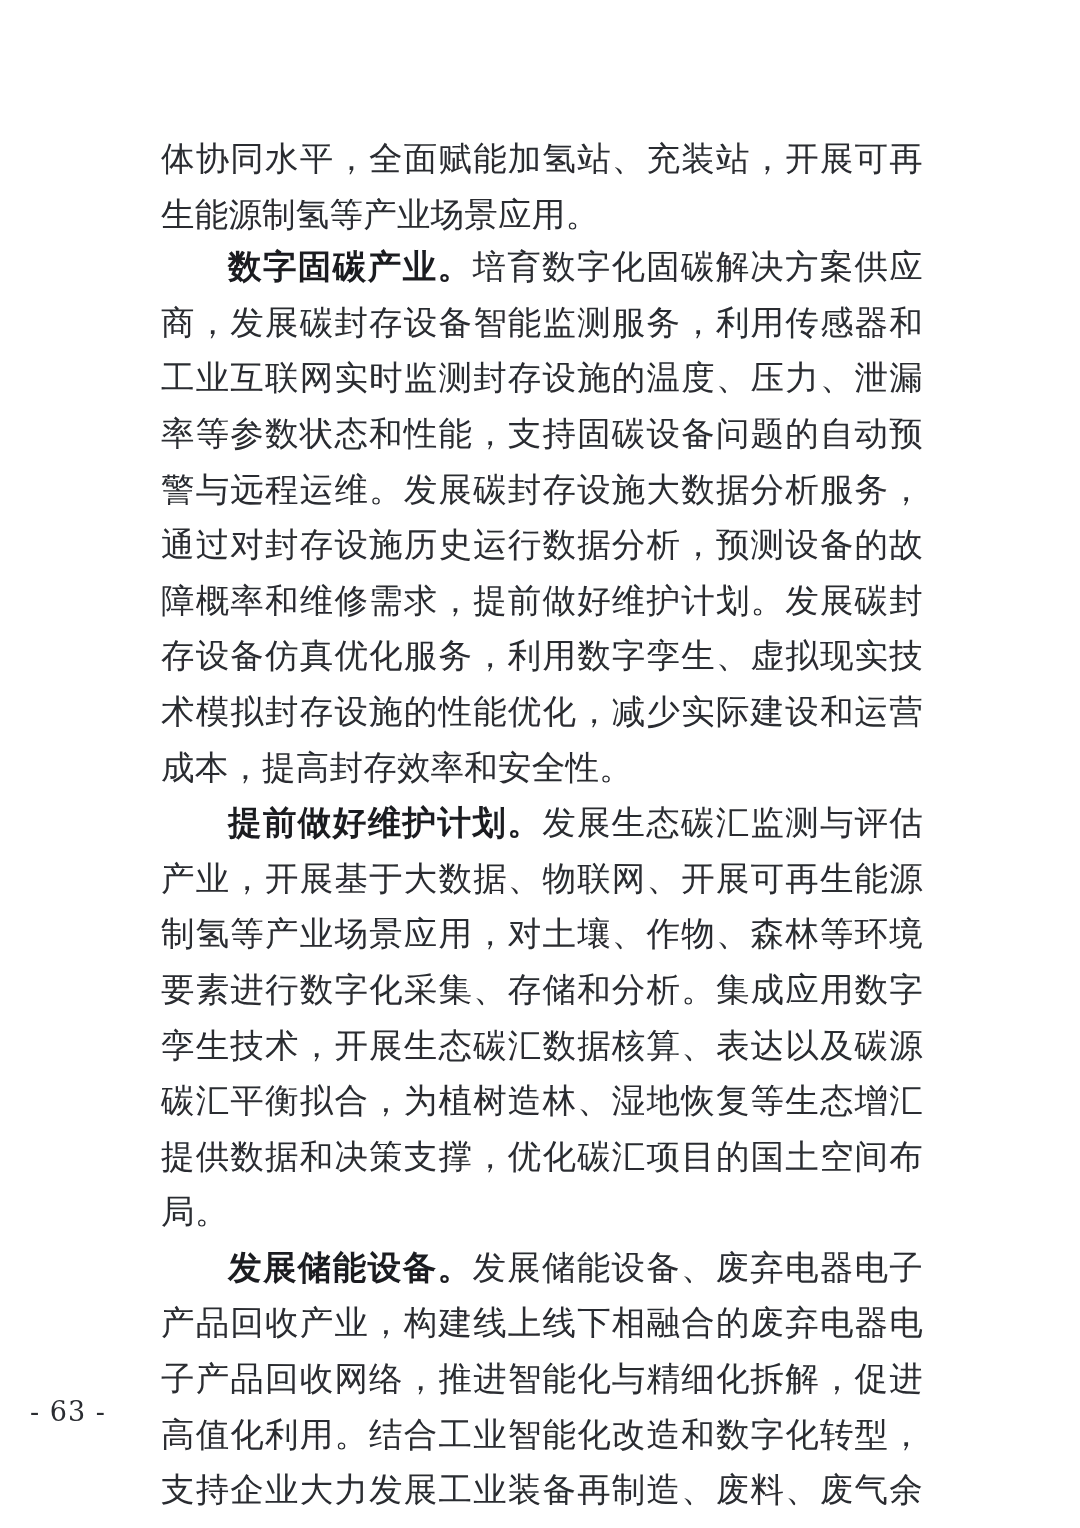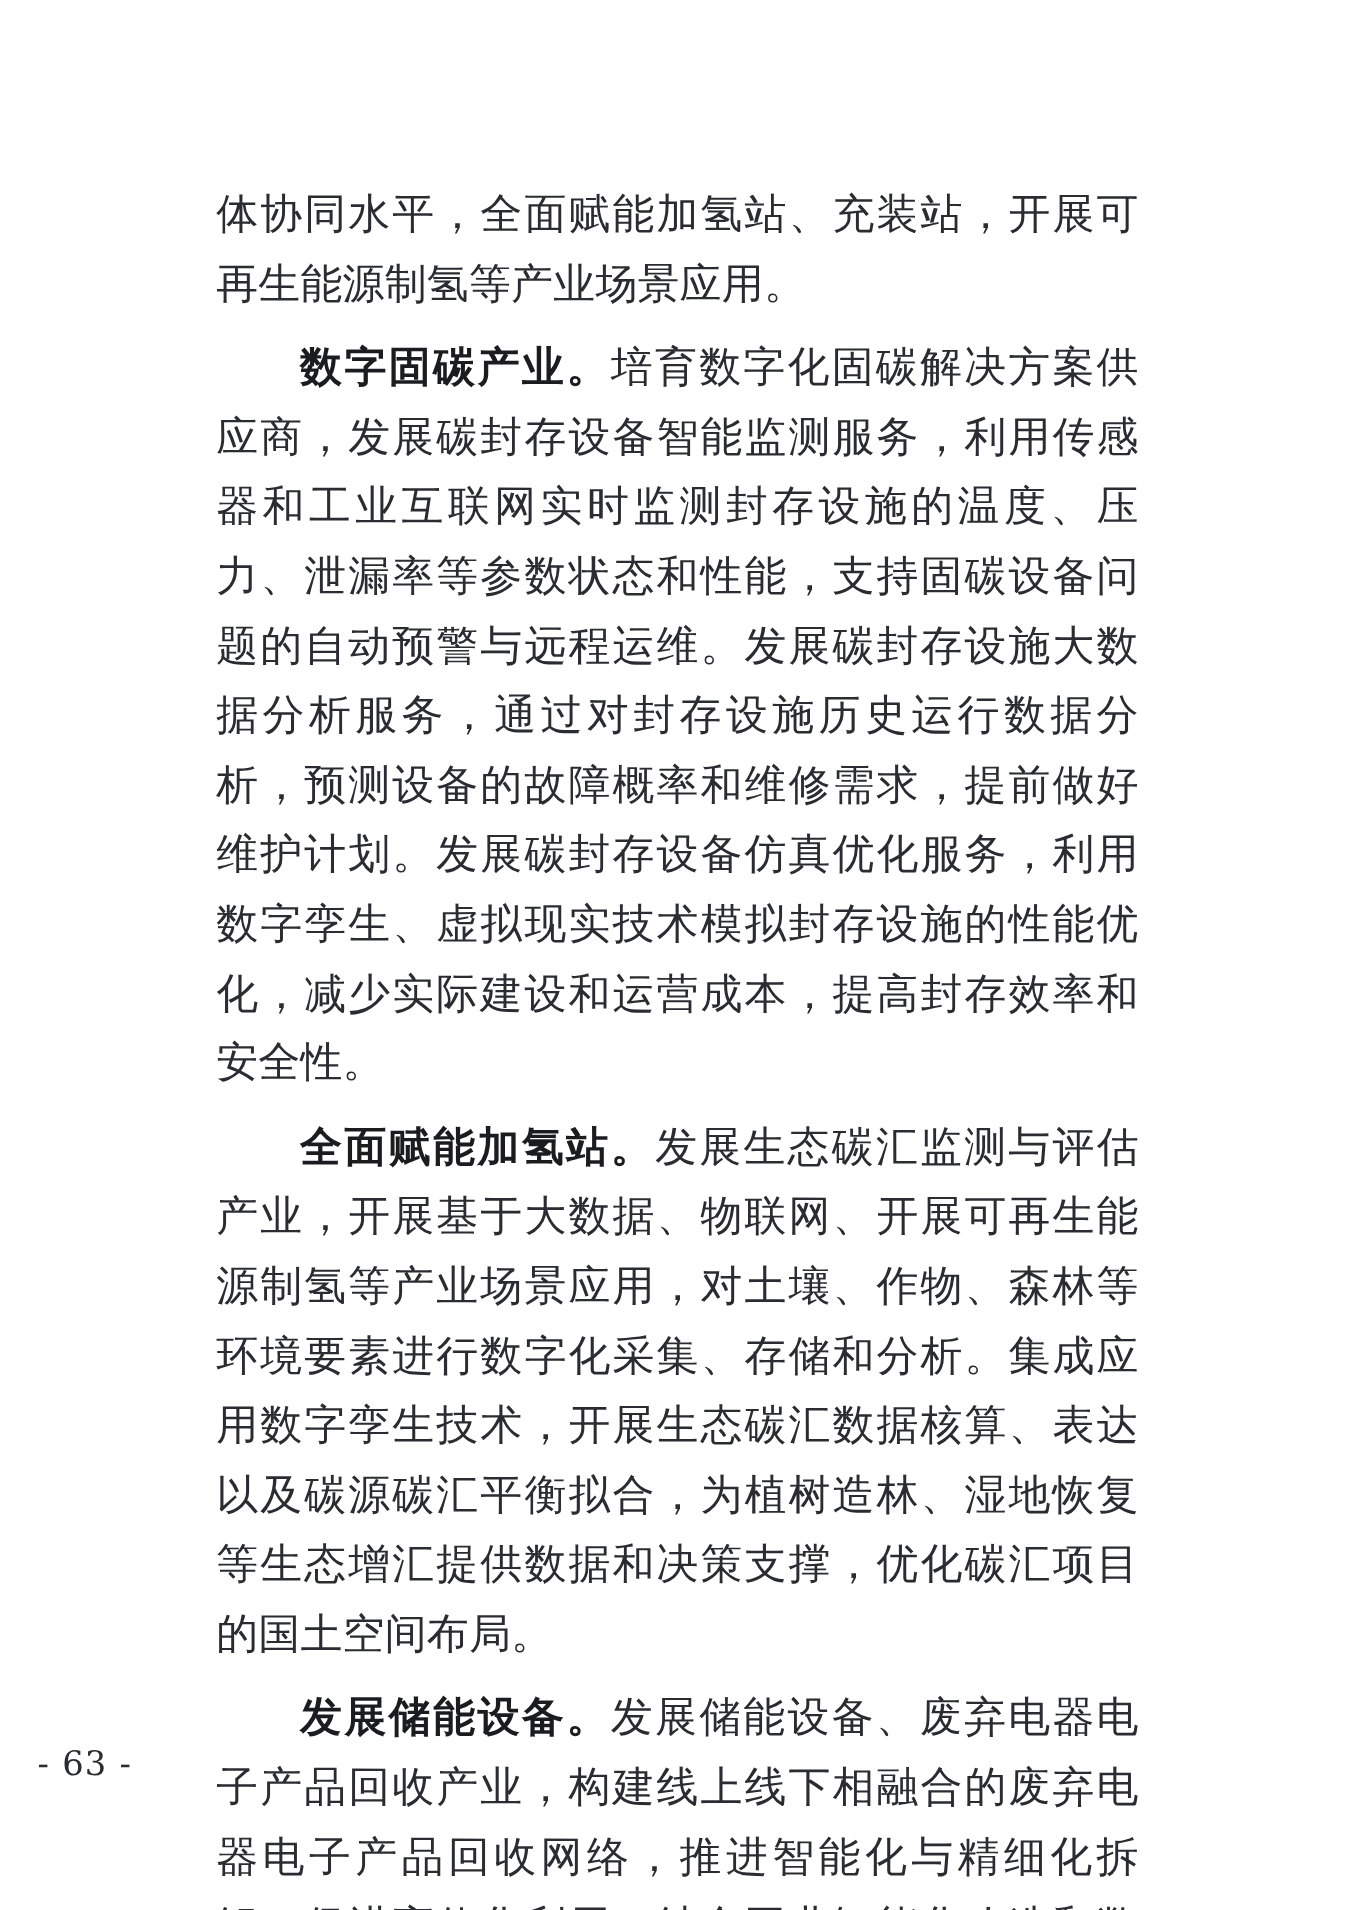"体协同水平，全面赋能加氢站、充装站，开展可再生能源制氢等产业场景应用。" .para { margin: 12px -> 0 }
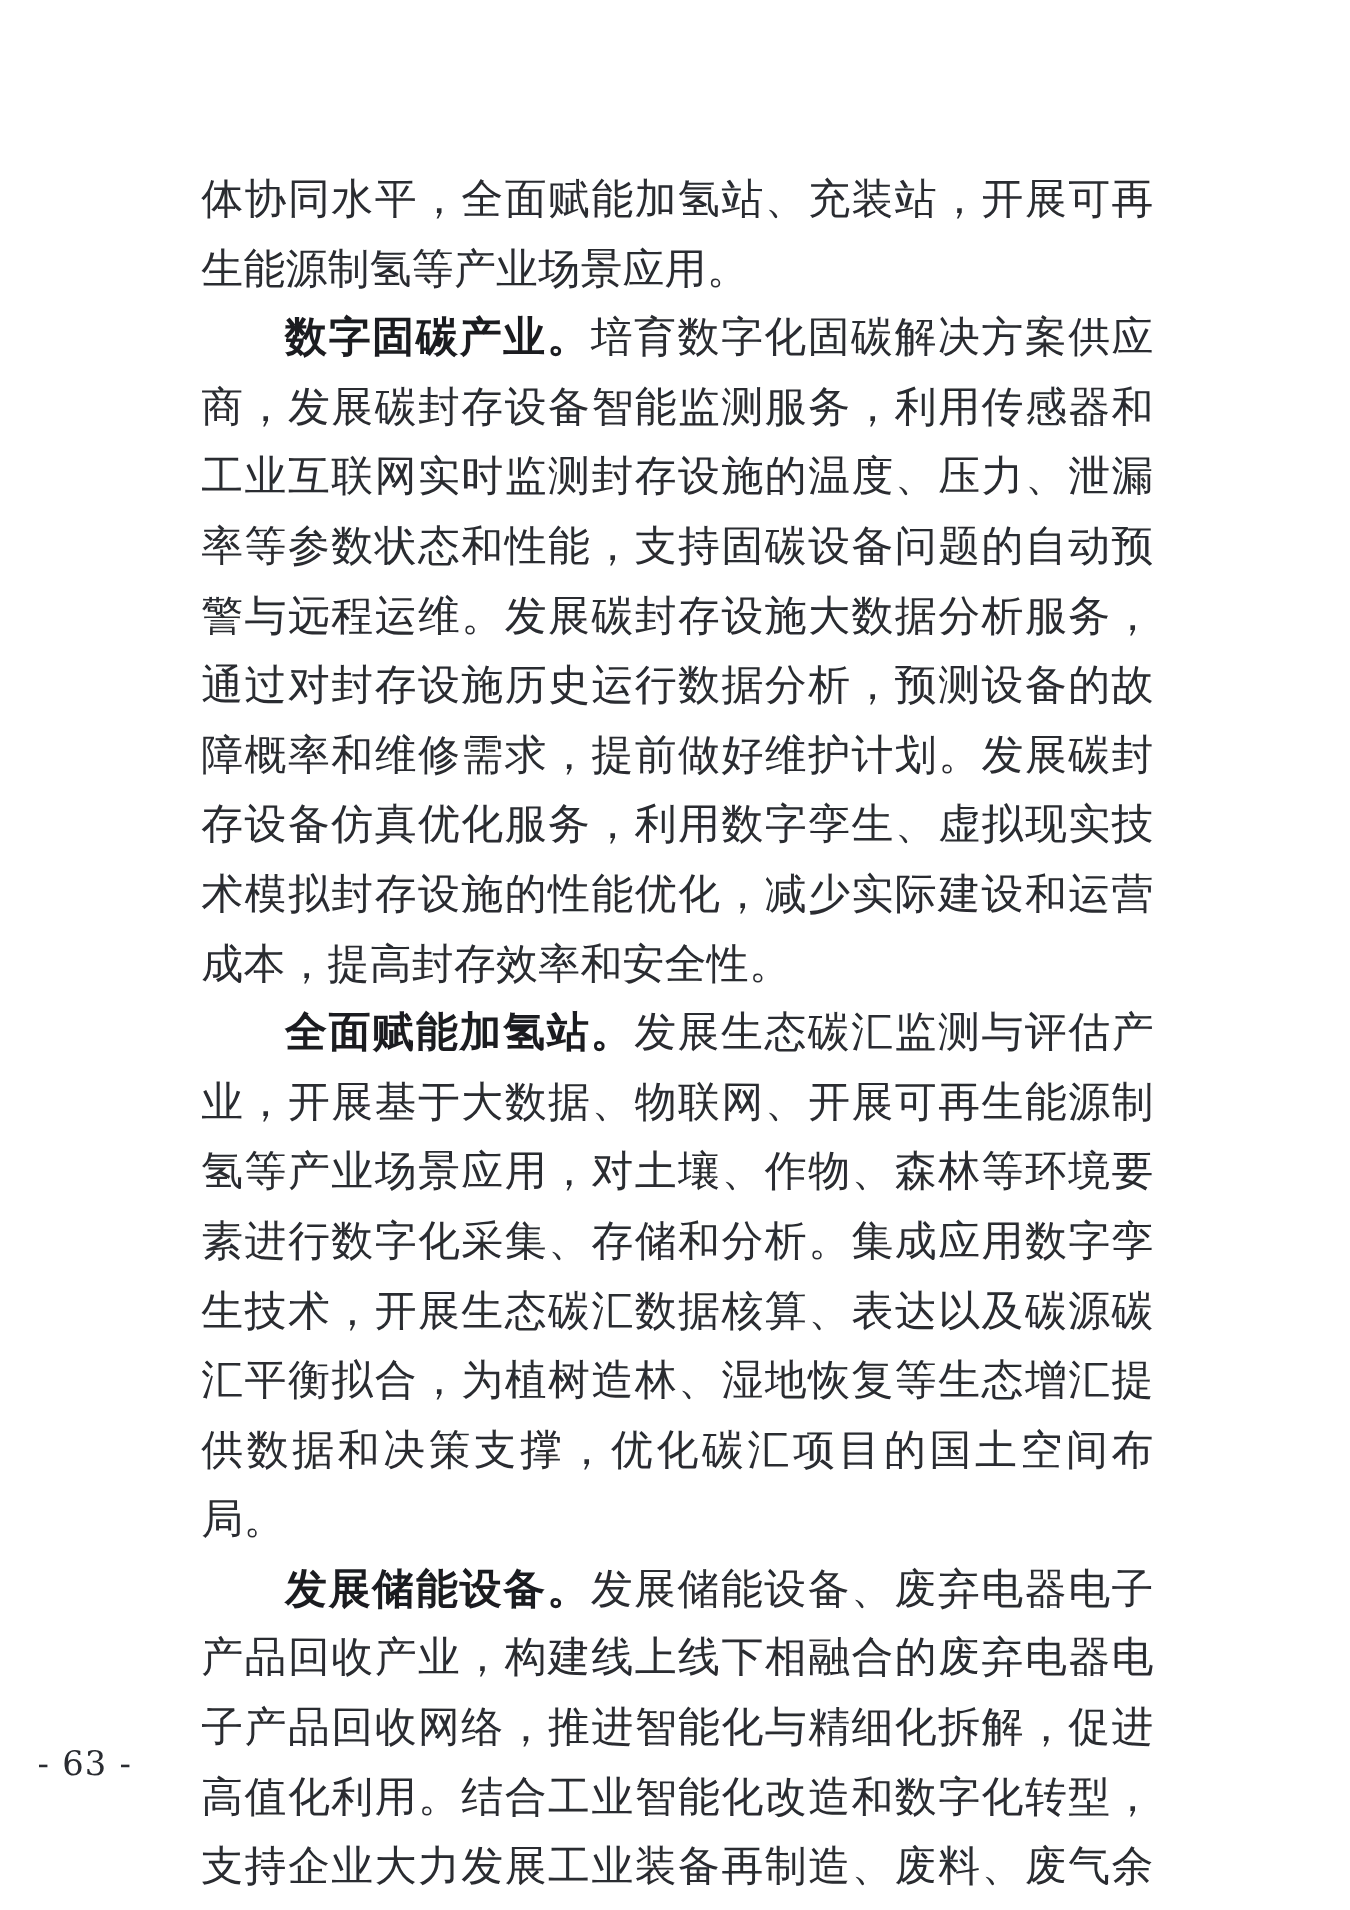"数字固碳产业。培育数字化固碳解决方案供应商，发展碳封存设备智能监测服务，利用传感" .para.indent { font-family: none -> Liberation Mono, monospace }
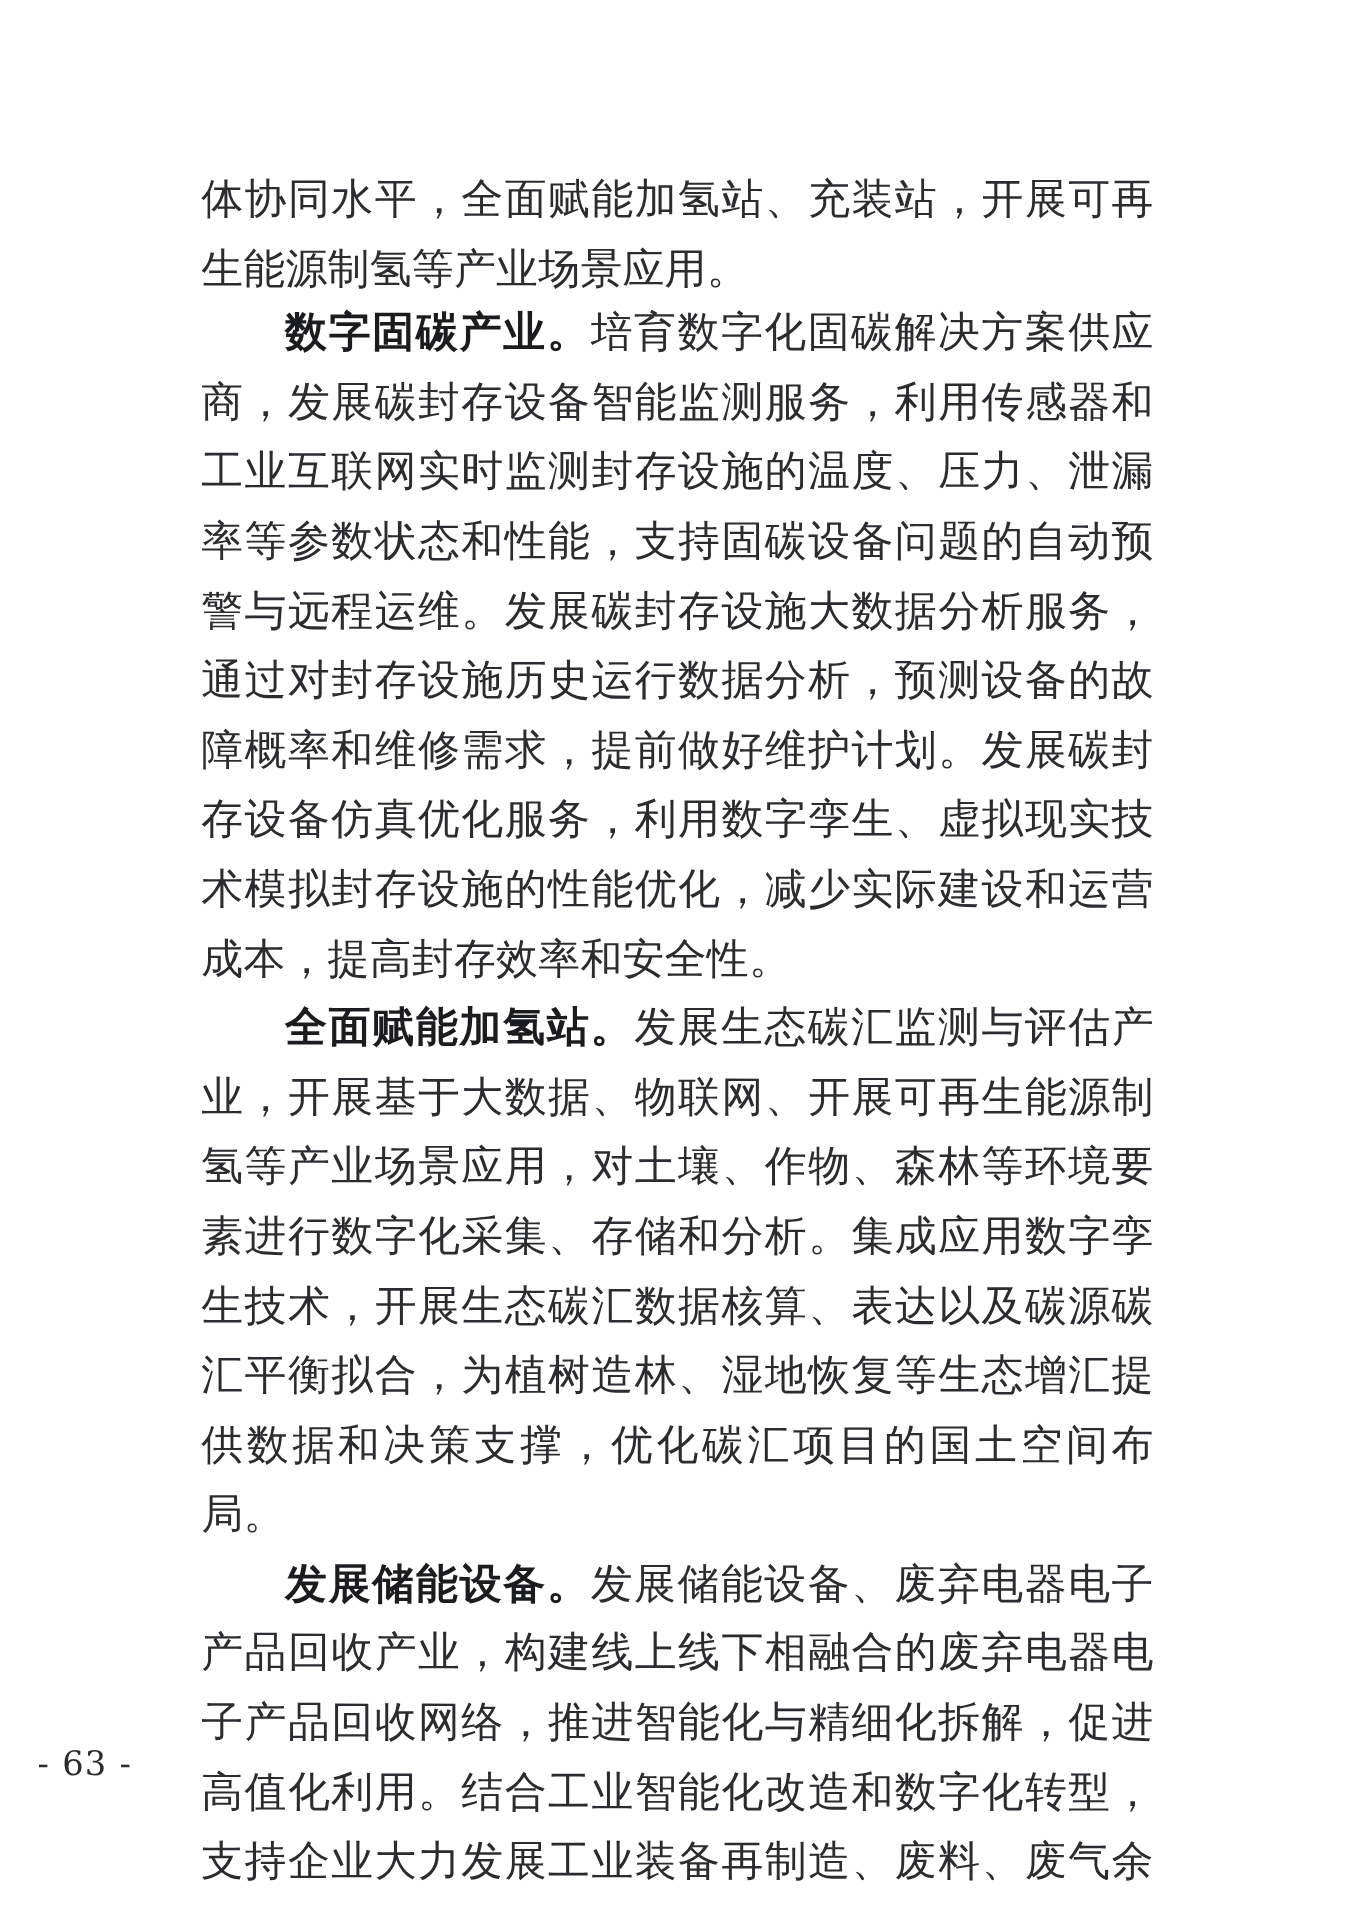"全面赋能加氢站。" span.lead { text: 全面赋能加氢站 -> 提前做好维护计划 }
